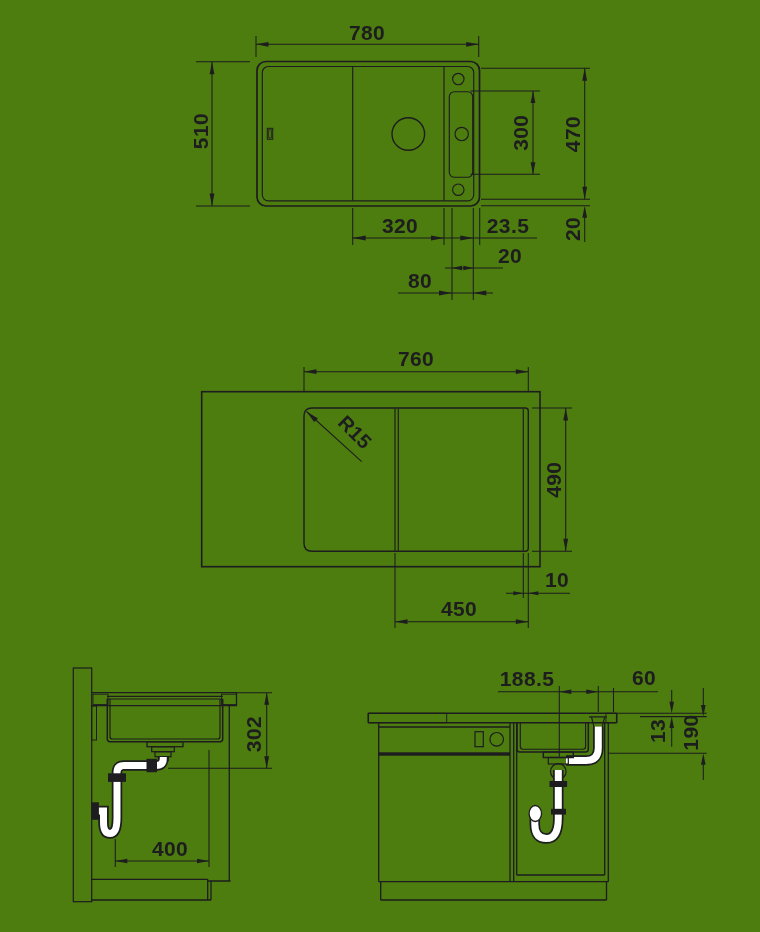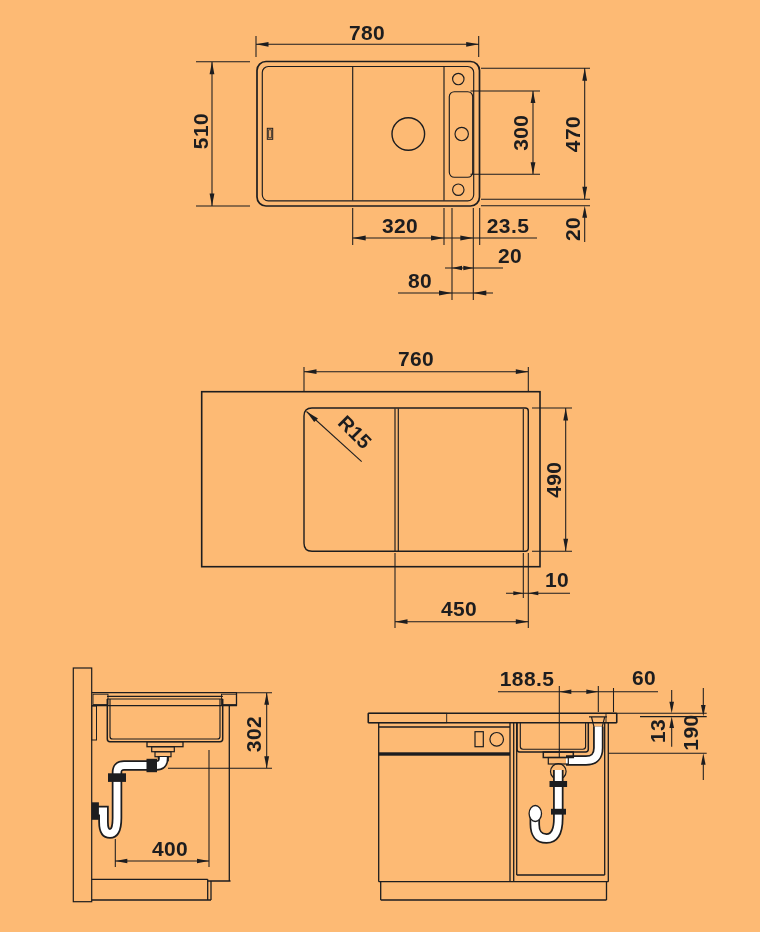"780" .canvas { background: #fdba74 -> #4d7c0f }
